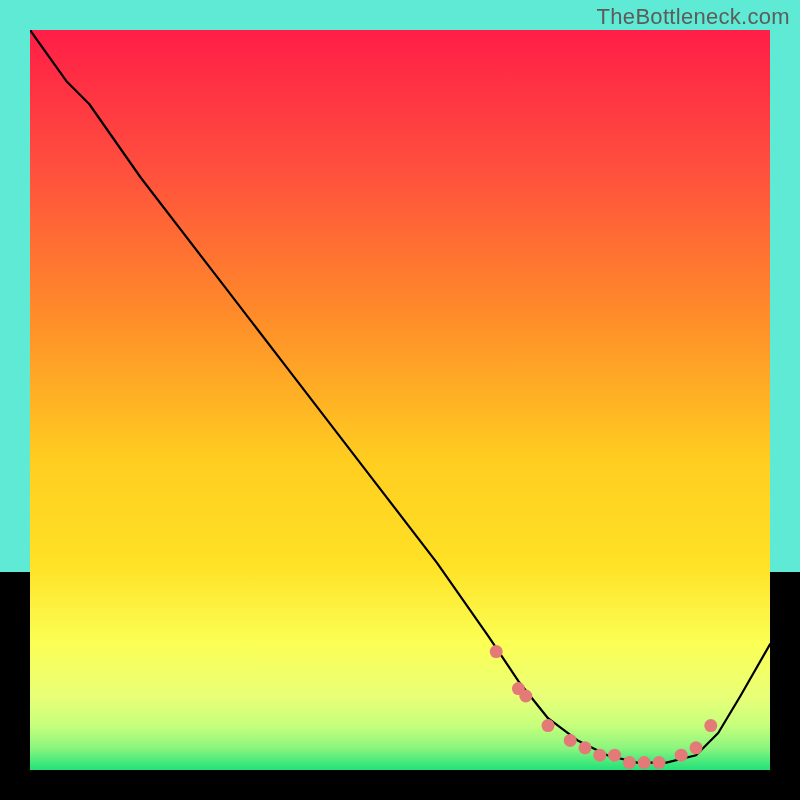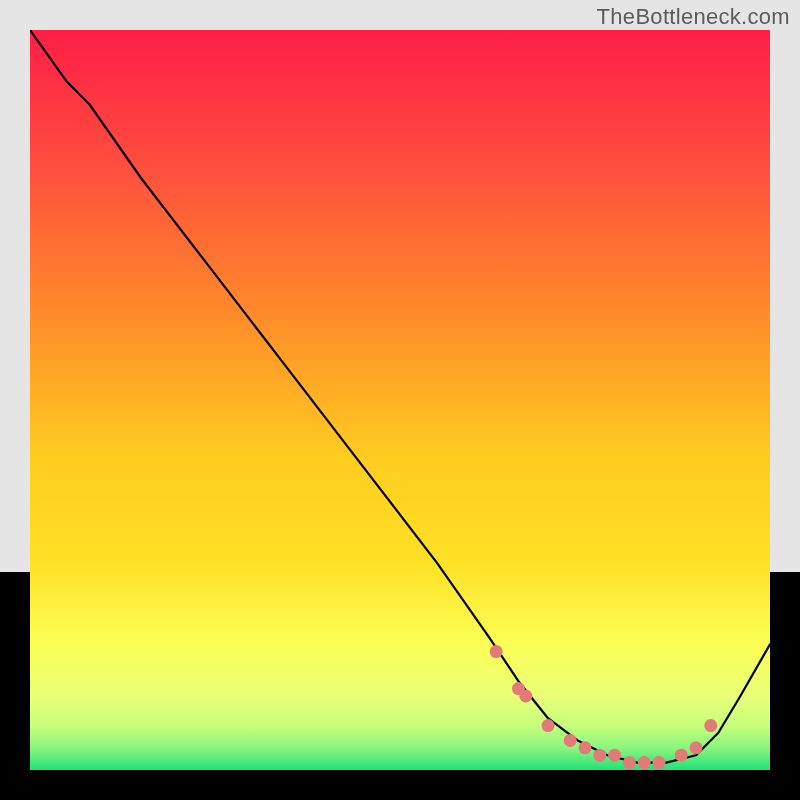"TheBottleneck.com" .frame { background: #e5e5e5 -> #5eead4 }
